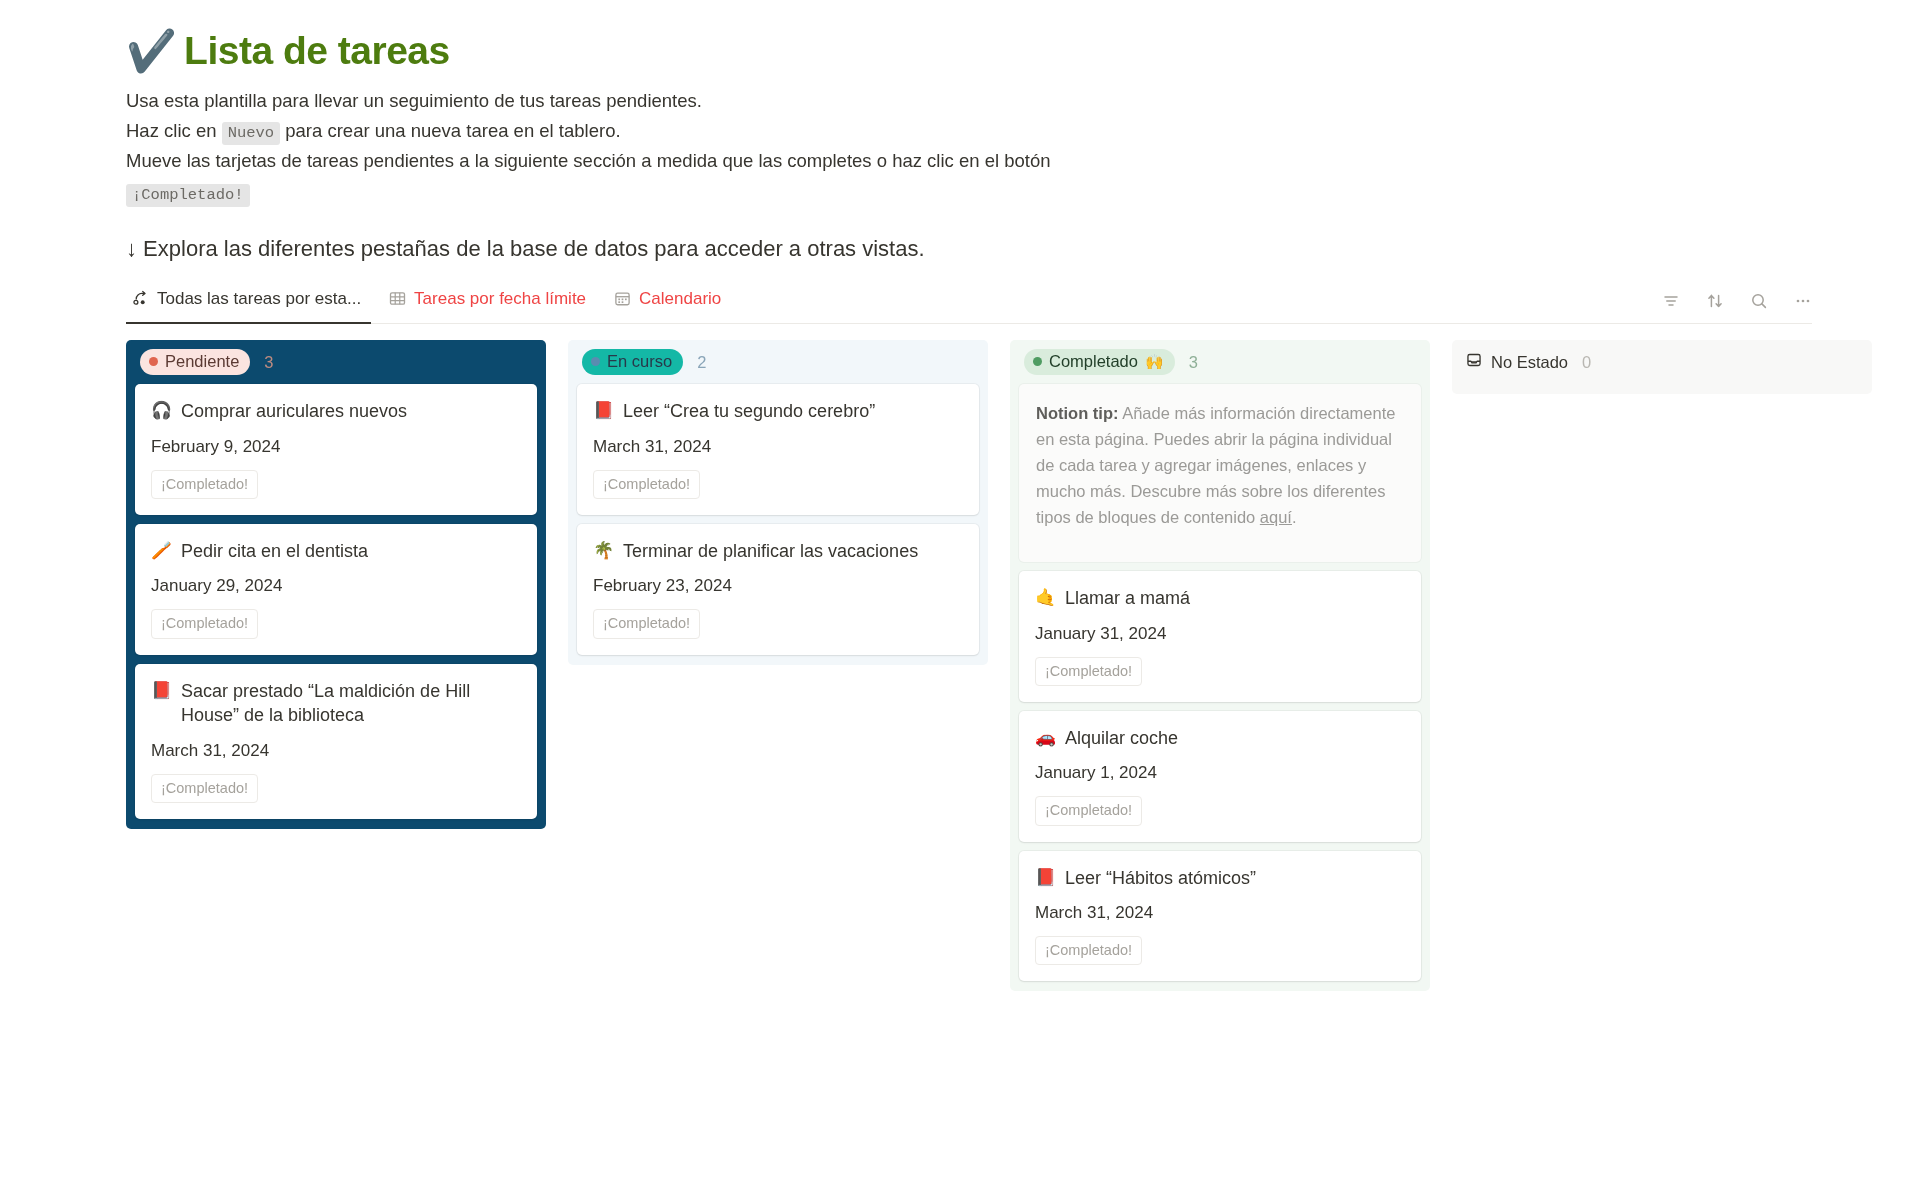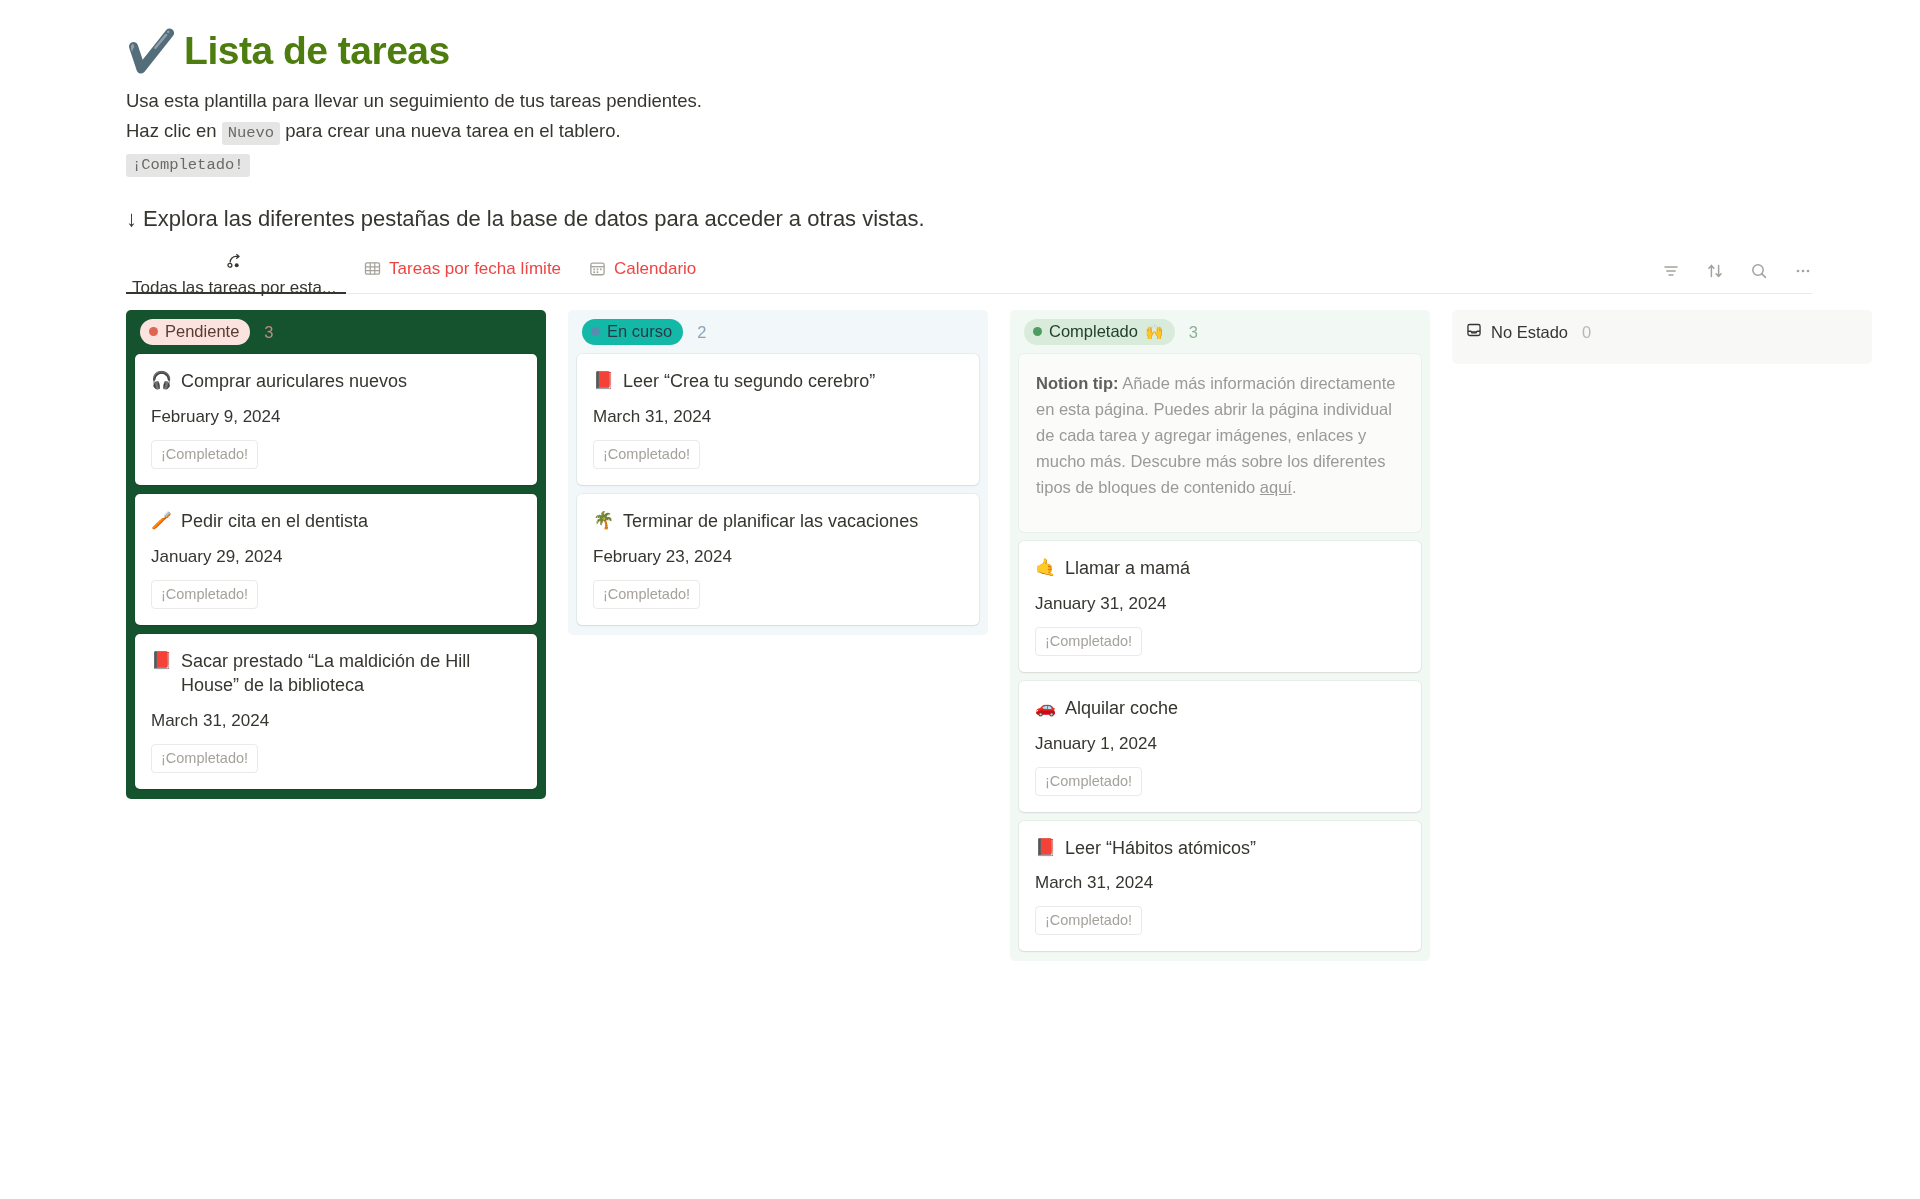"Mueve las tarjetas de tareas" div.intro-line { html: none -> <div> <span>Mueve las tarjetas de tareas pendientes a la siguiente sección a medida que las completes o haz clic en el botón</span> </div> }
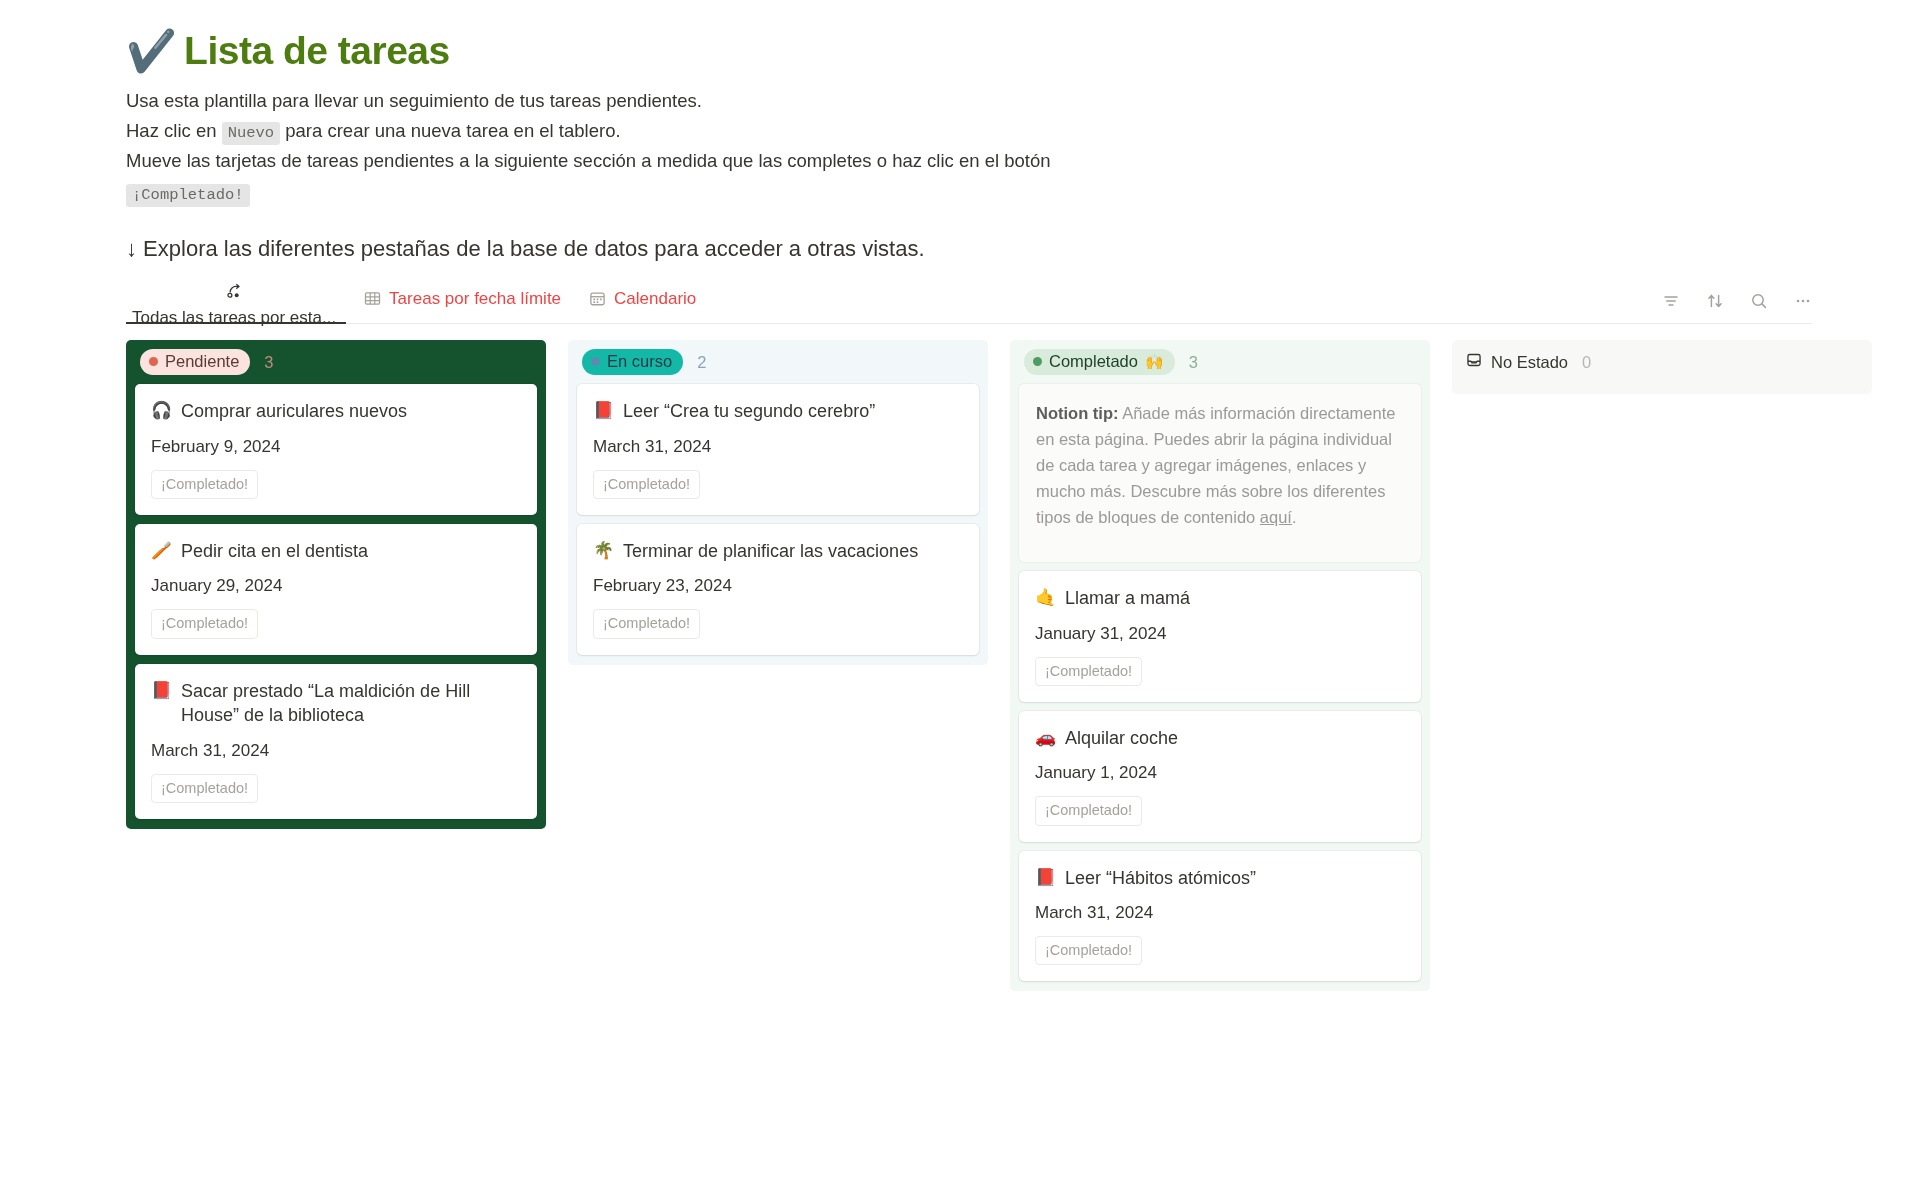"Todas las tareas por esta..." .tab.active { flex-direction: column -> none }
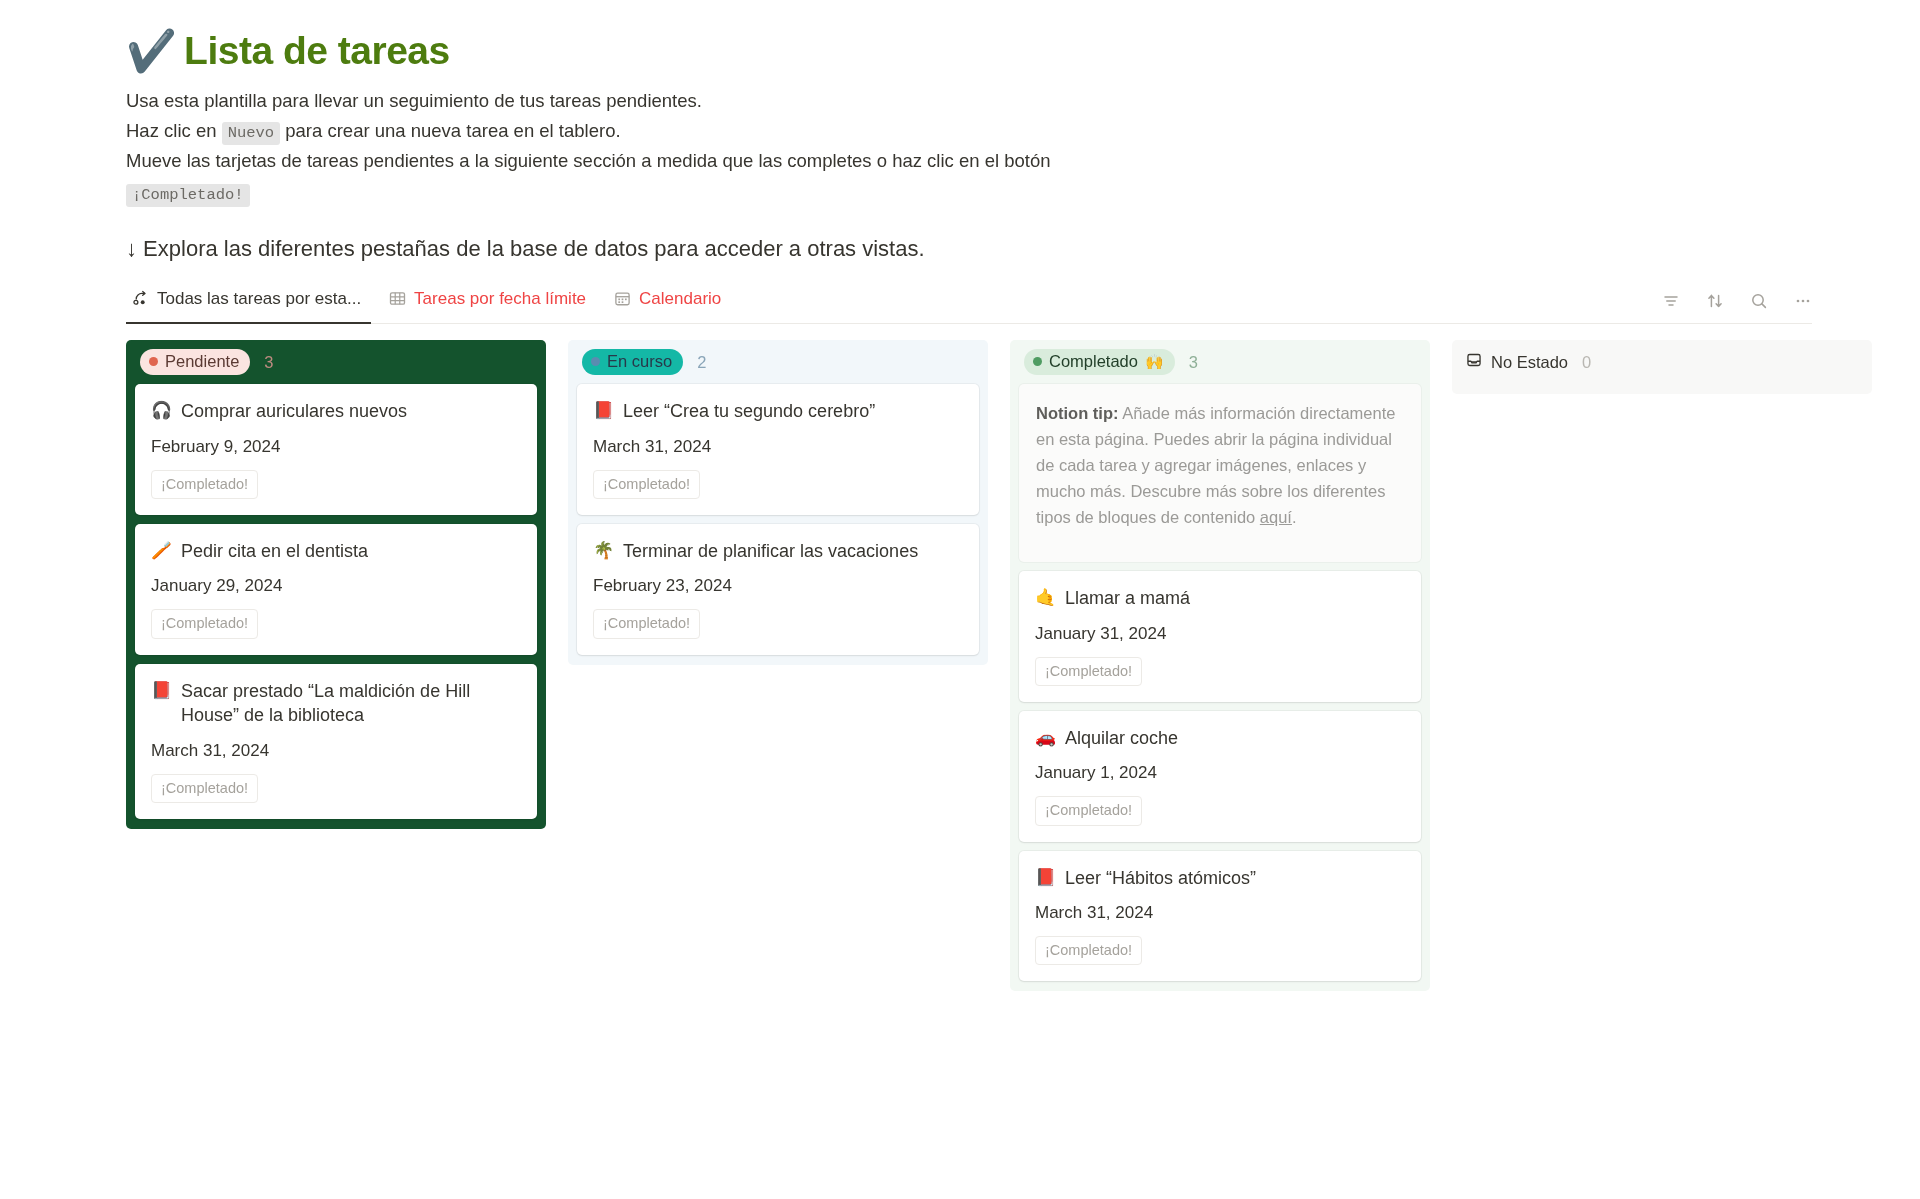"Pendiente" .col-pendiente { background: #14532d -> #0c4a6e }
